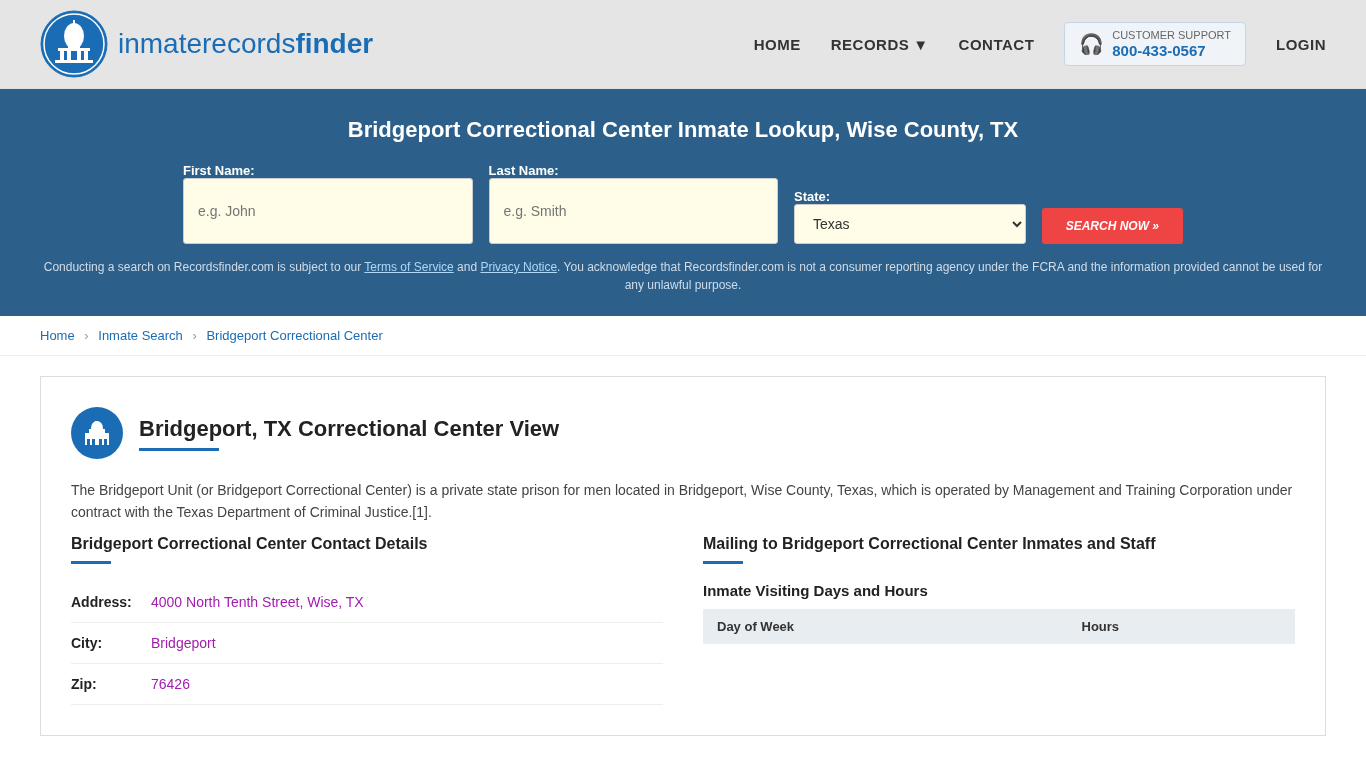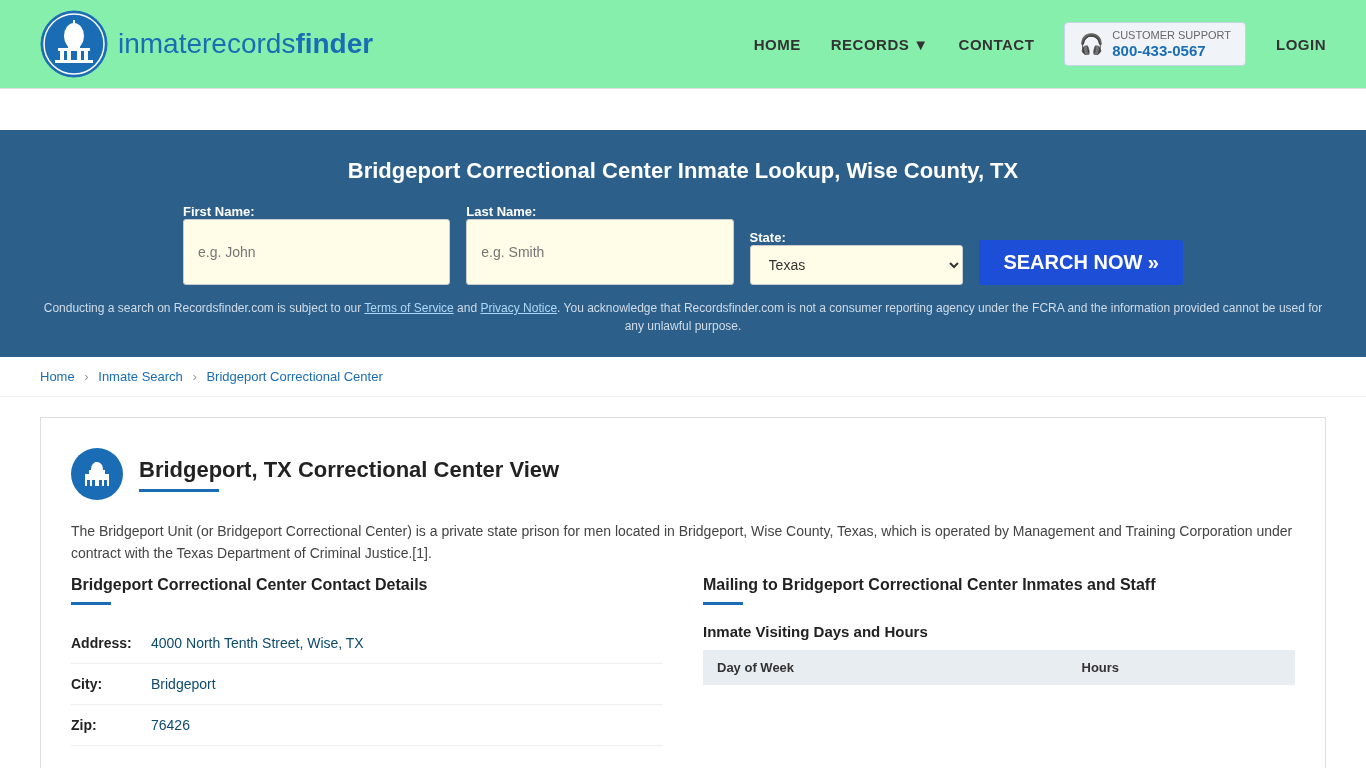"inmaterecordsfinder" .header { background: #86efac -> #e5e5e5 }
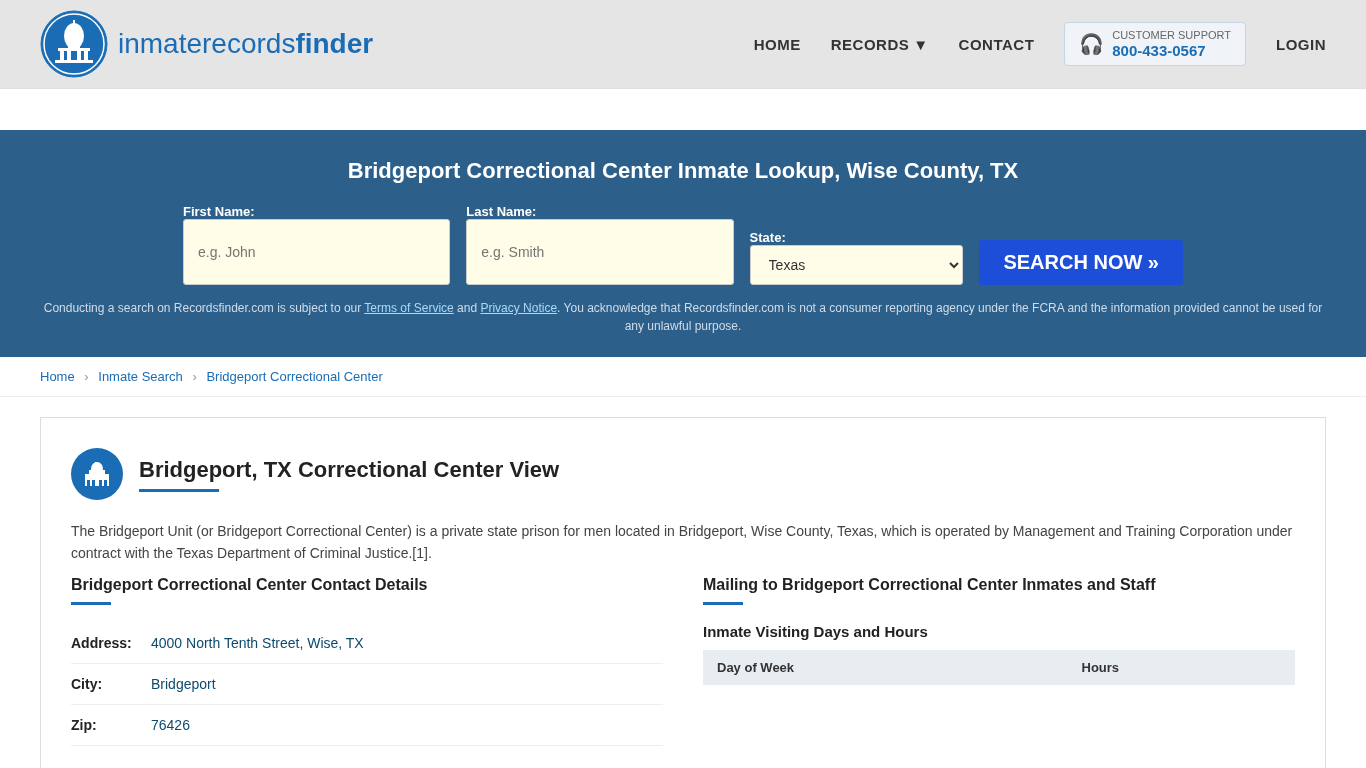"Bridgeport Correctional Center Inmate" .search-banner { margin-top: 41px -> none }
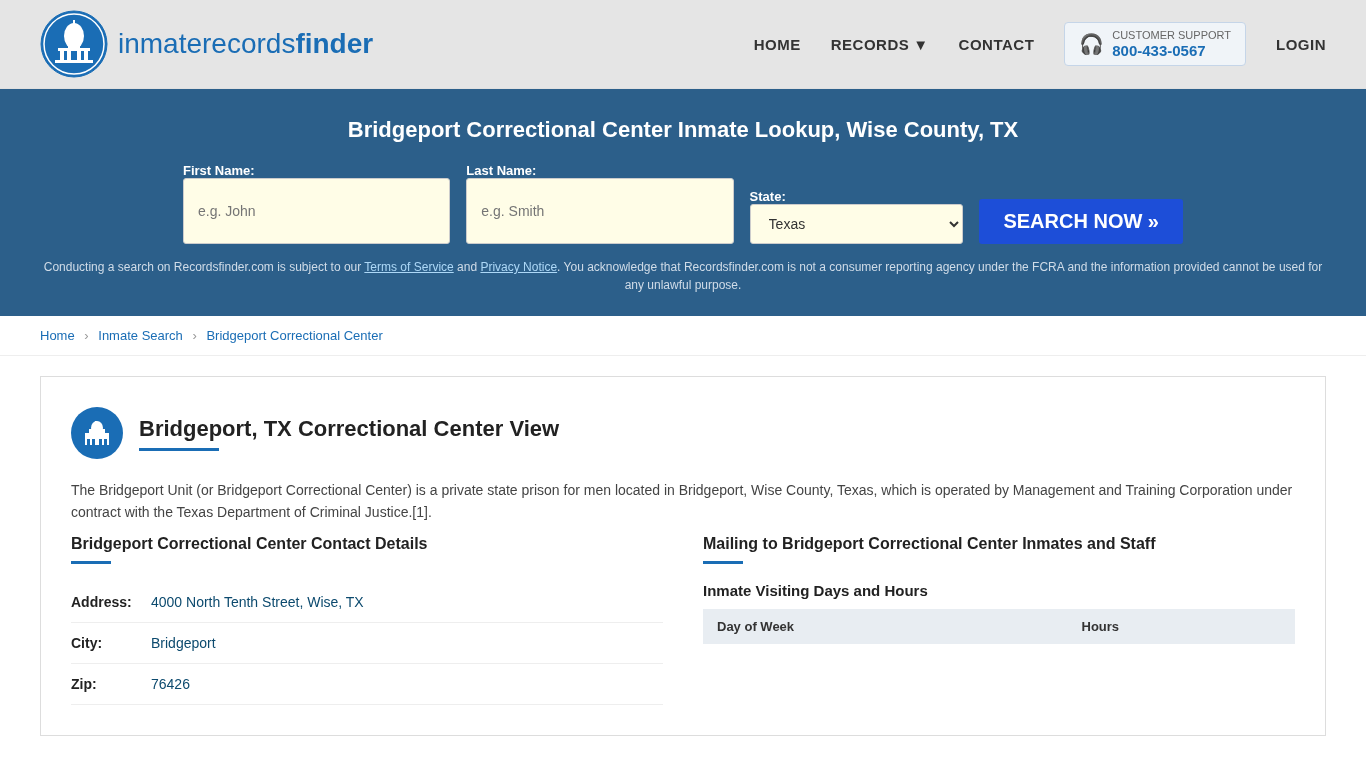"SEARCH NOW »" .search-btn { background: #1d4ed8 -> #ef4444; font-size: 20px -> 12px; font-style: none -> italic }
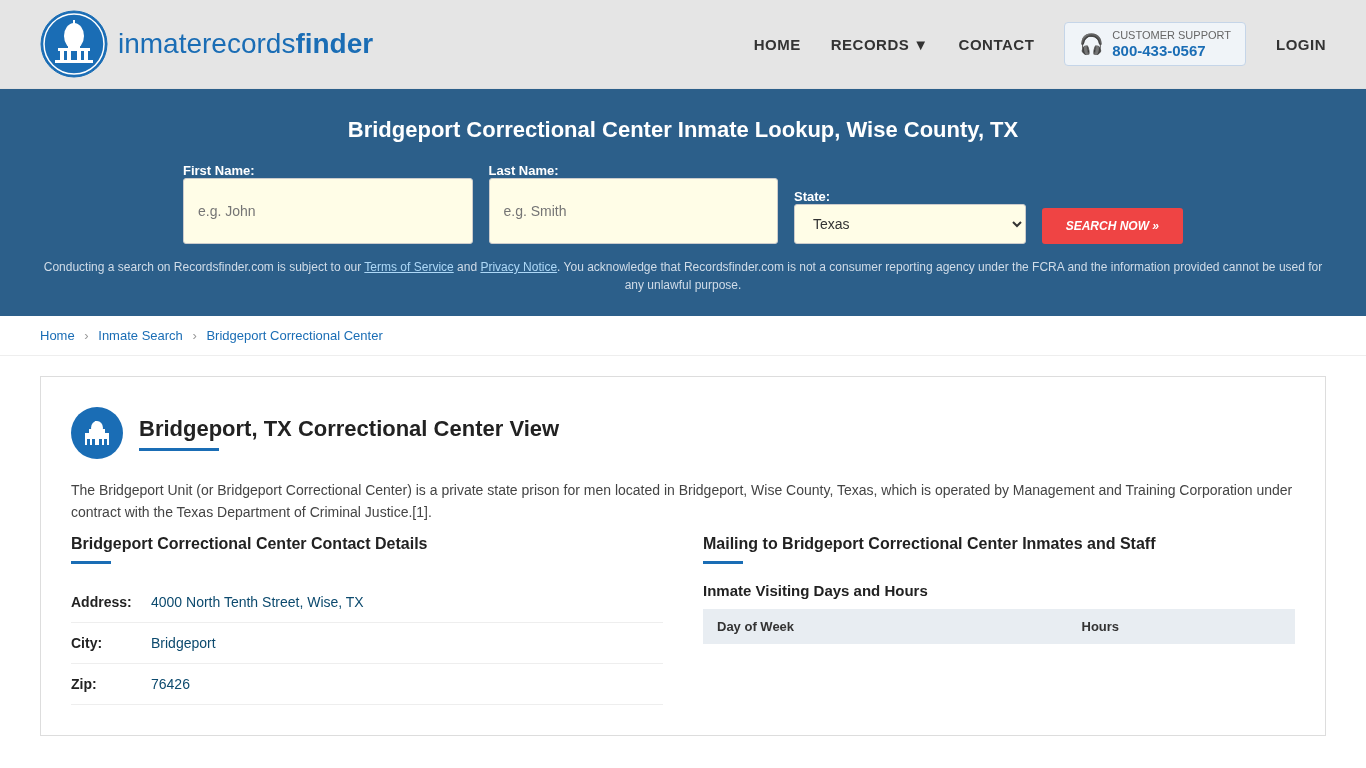"4000 North Tenth Street, Wise," .contact-value { color: #0c4a6e -> #a21caf }
